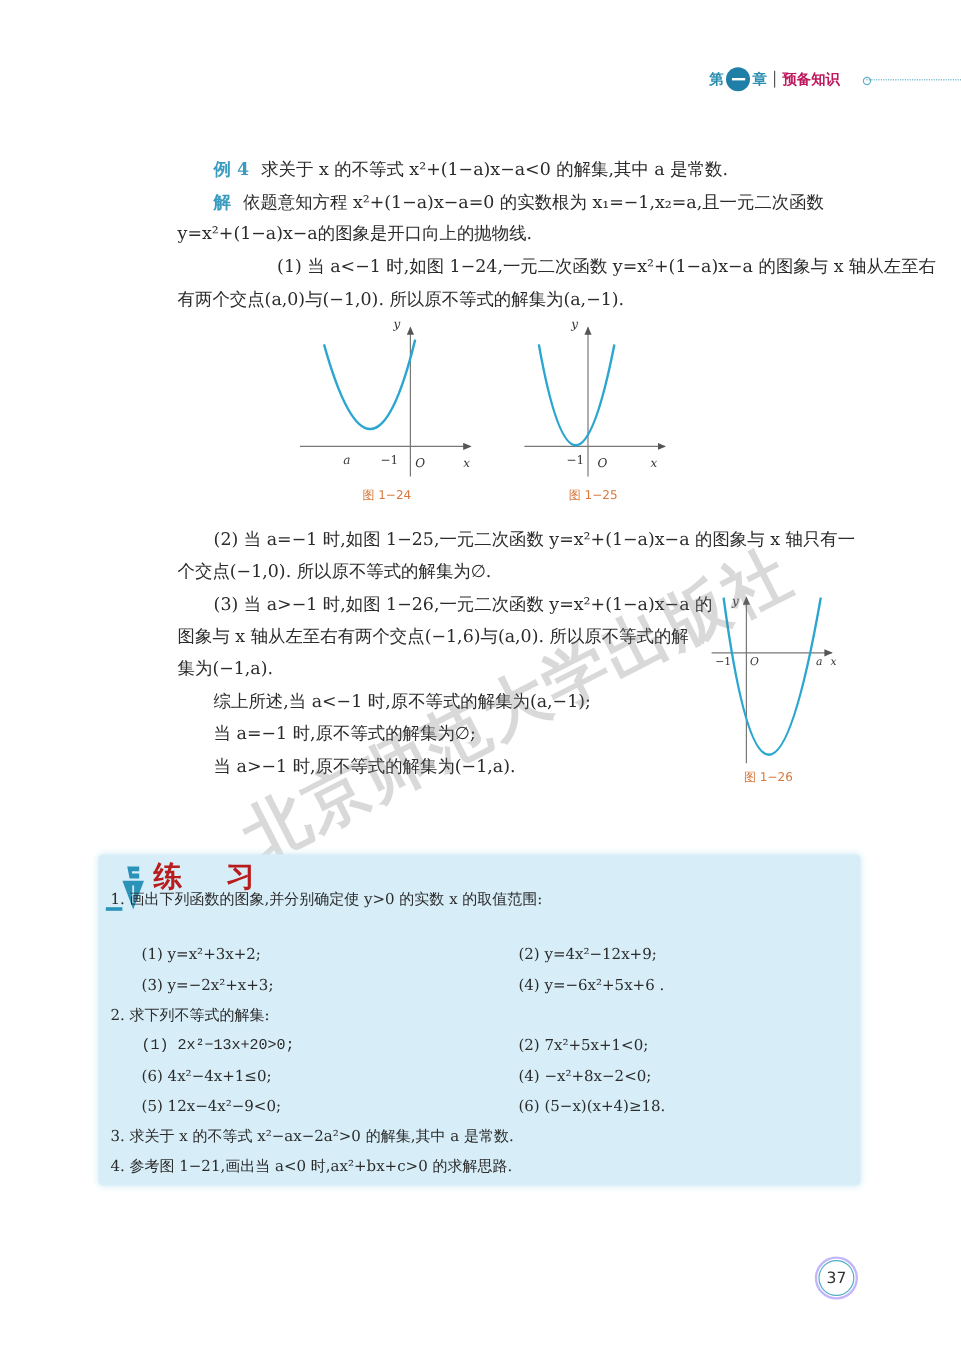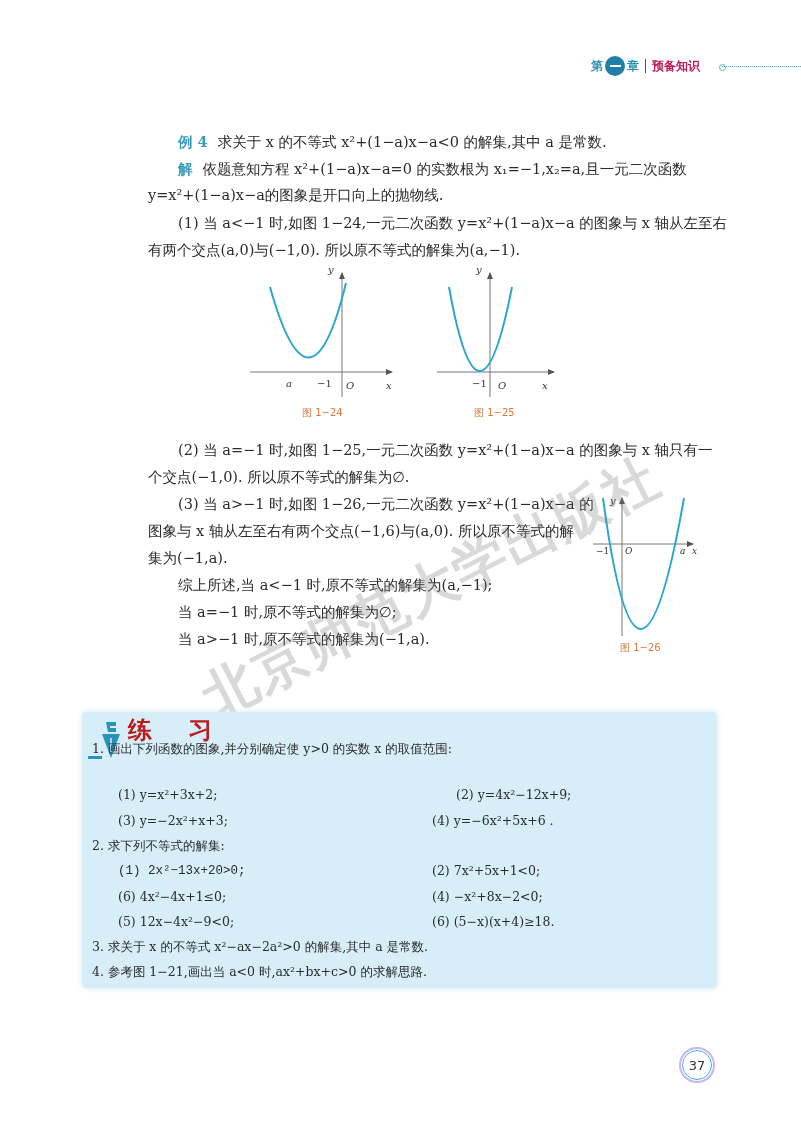"(1) 当 a<−1 时,如图 1−24,一元二次函数" div.p { text-align: none -> right }
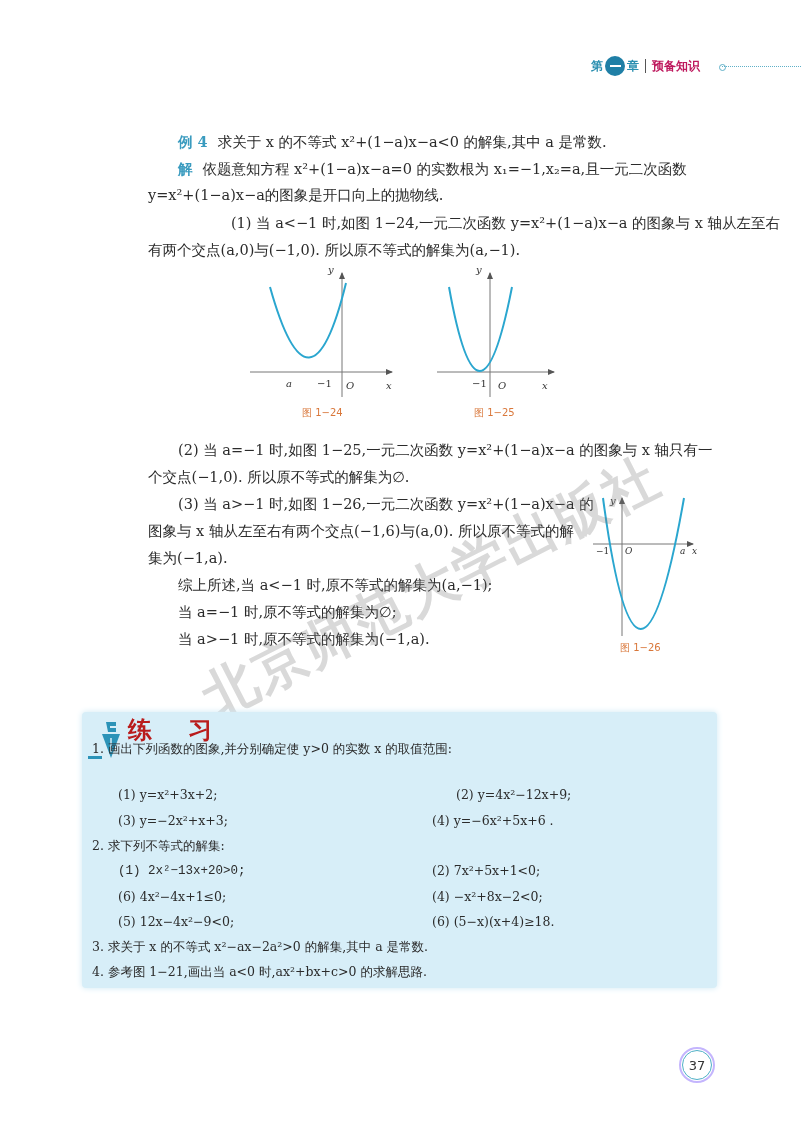"(2) y=4x²−12x+9;" div.sub { margin-left: 24px -> none }
